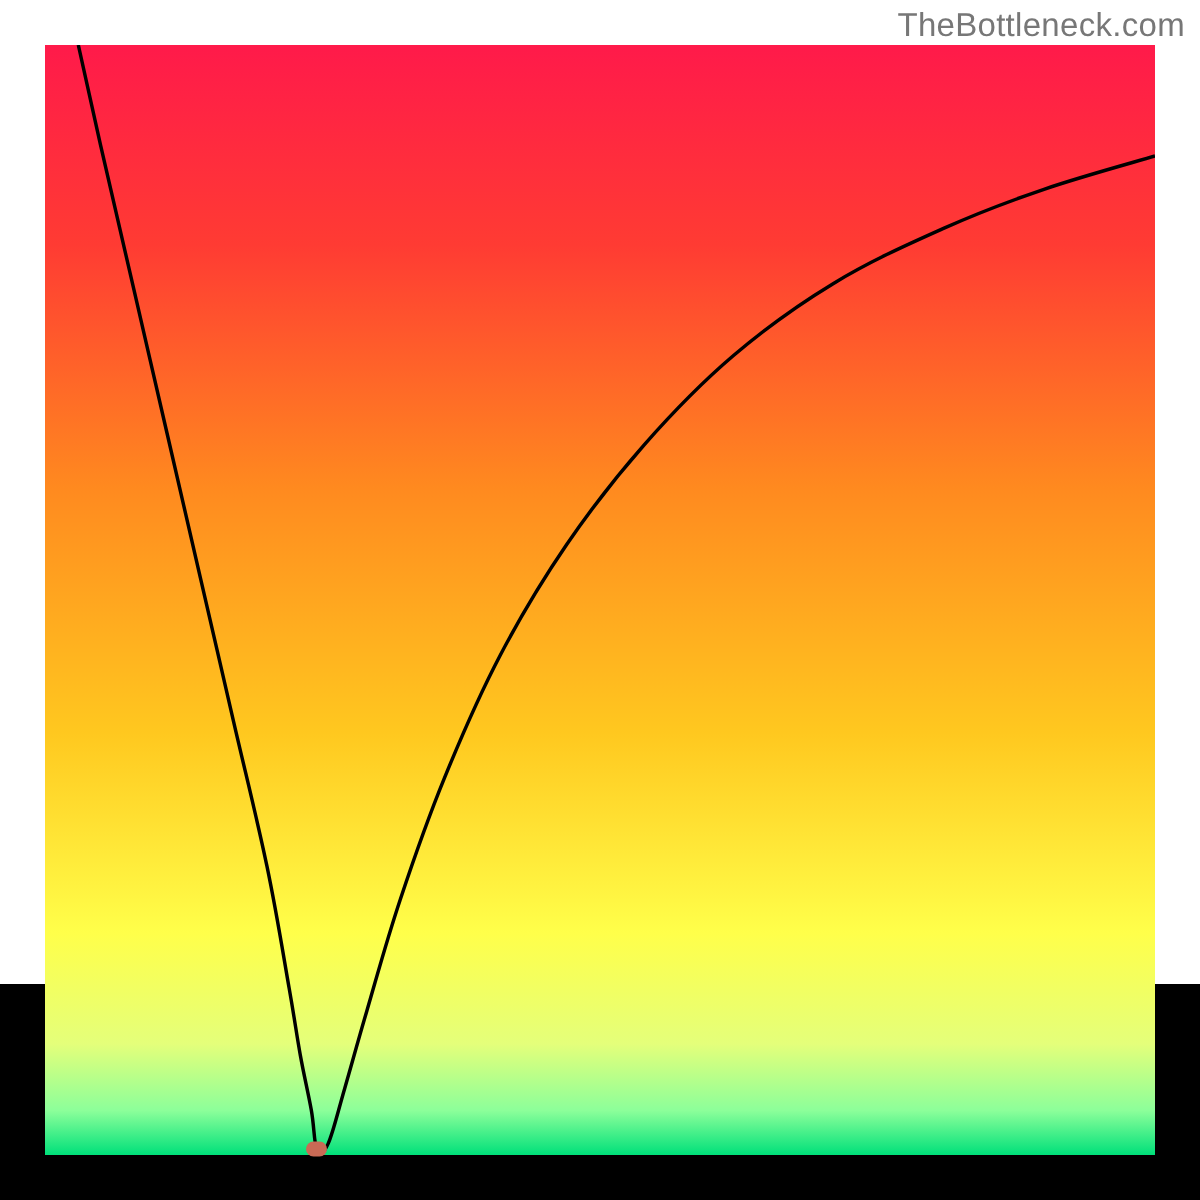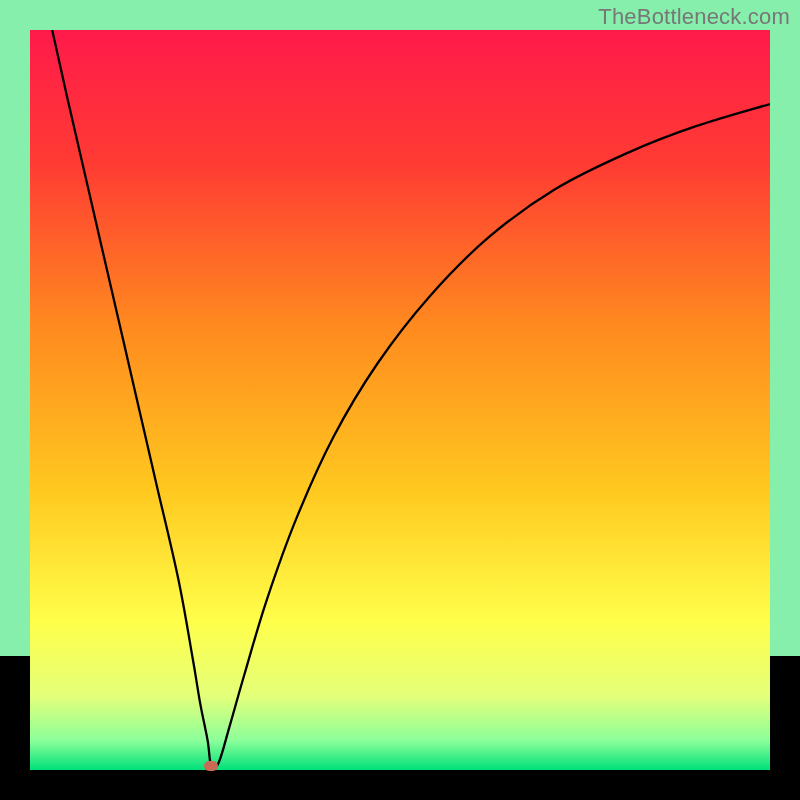"TheBottleneck.com" .frame { background: #86efac -> #ffffff }
